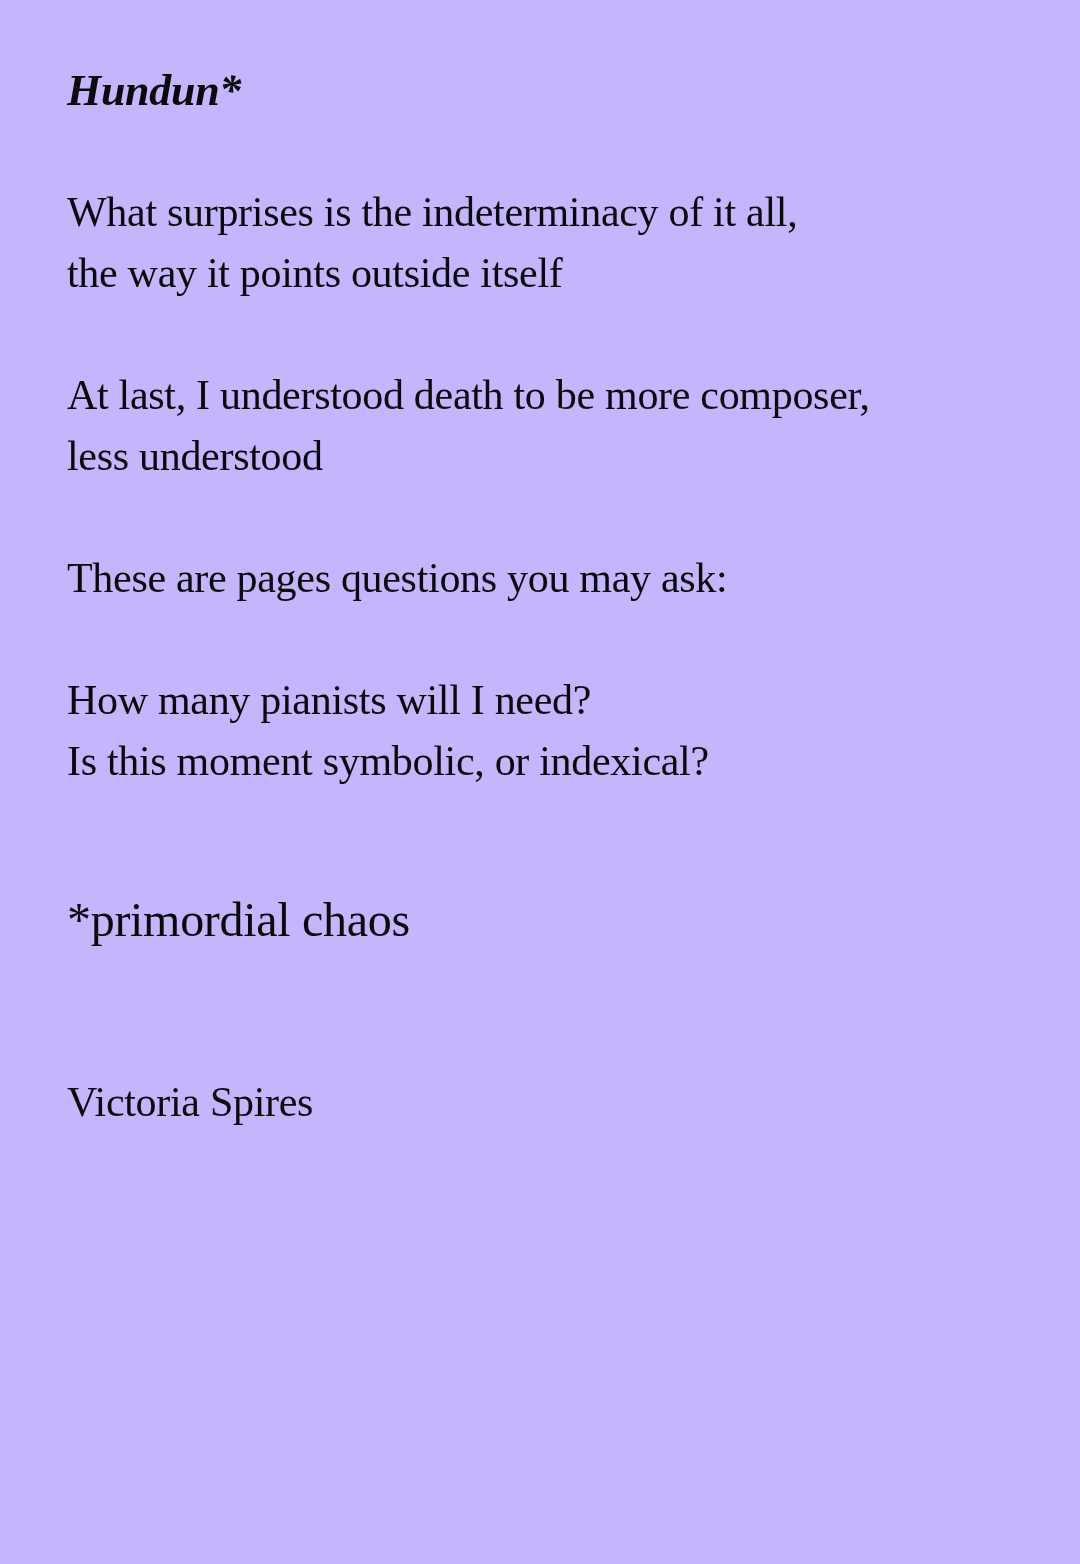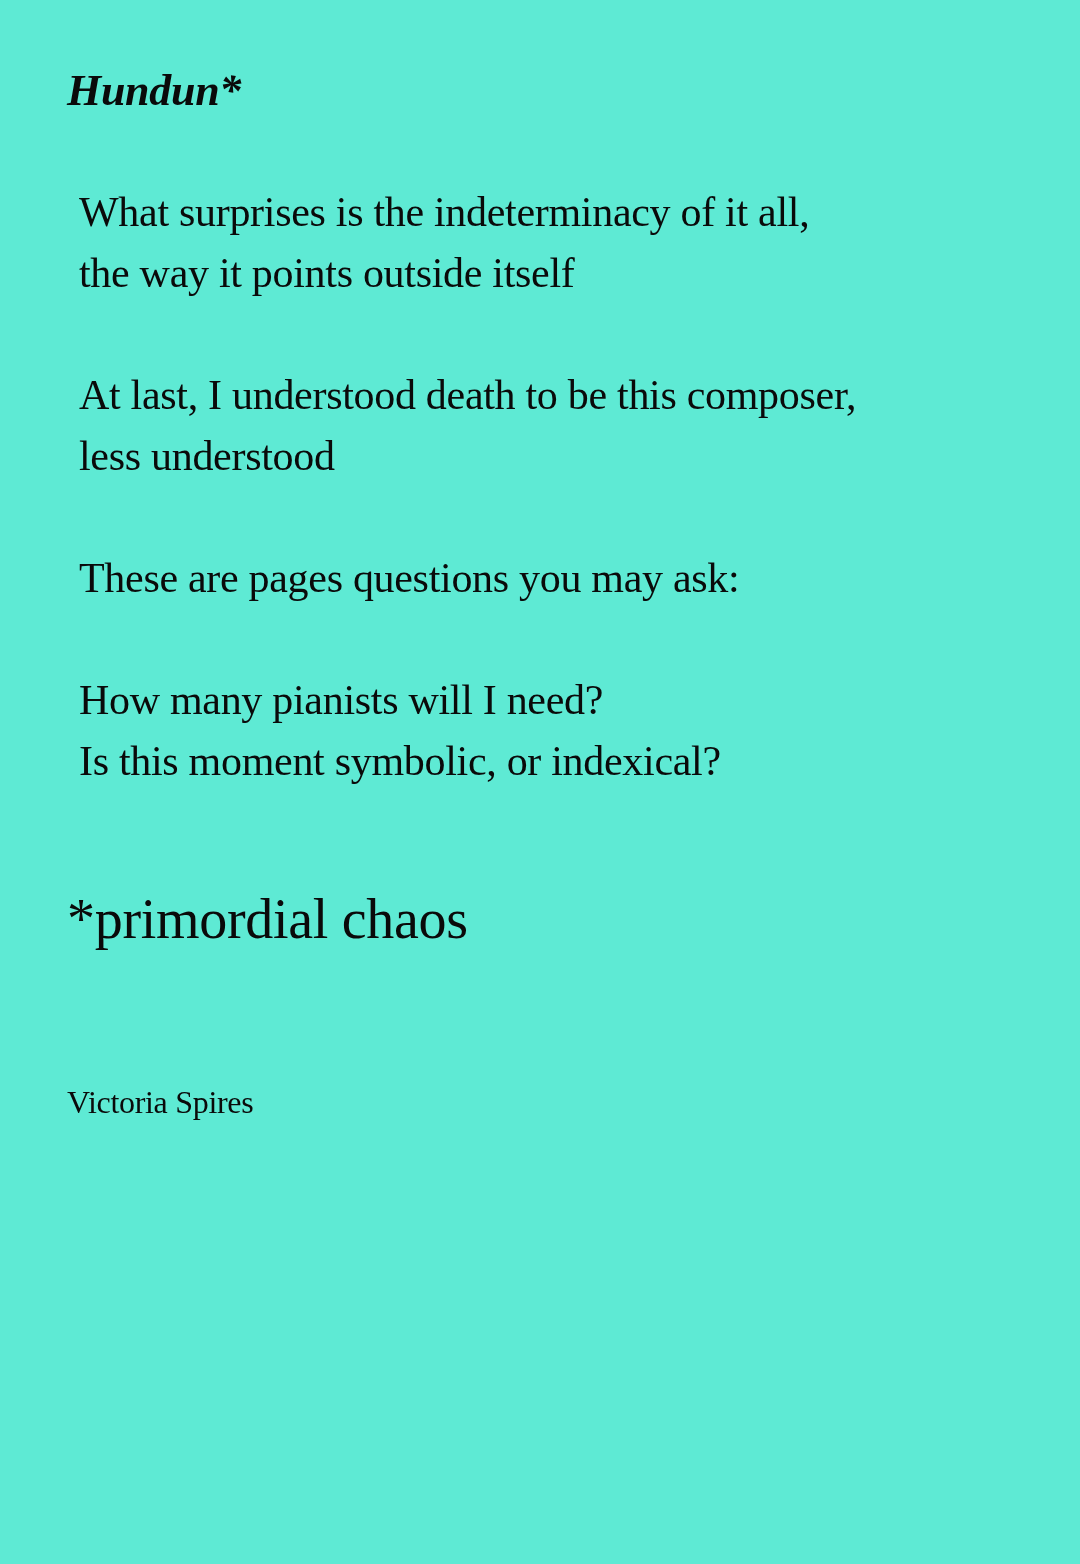"Hundun*" .page { background: #5eead4 -> #c4b5fd }
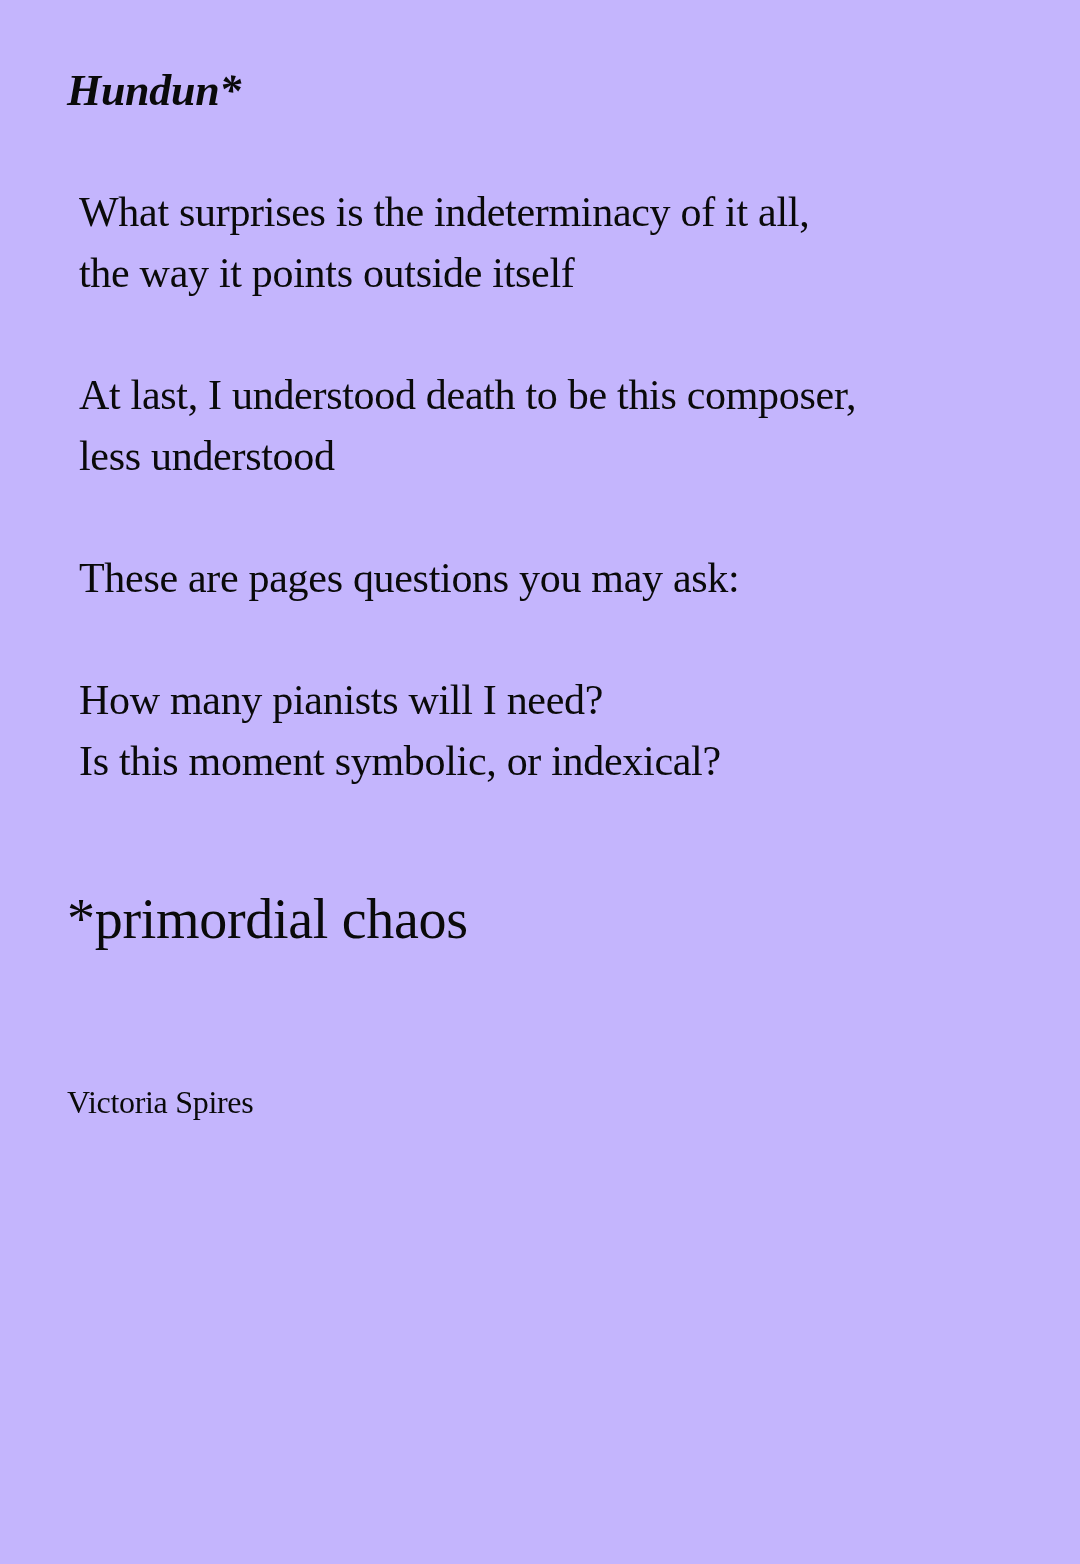"What surprises is the indeterminacy" .stanza { margin: 0 0 61px 12px -> 0 0 61px 0 }
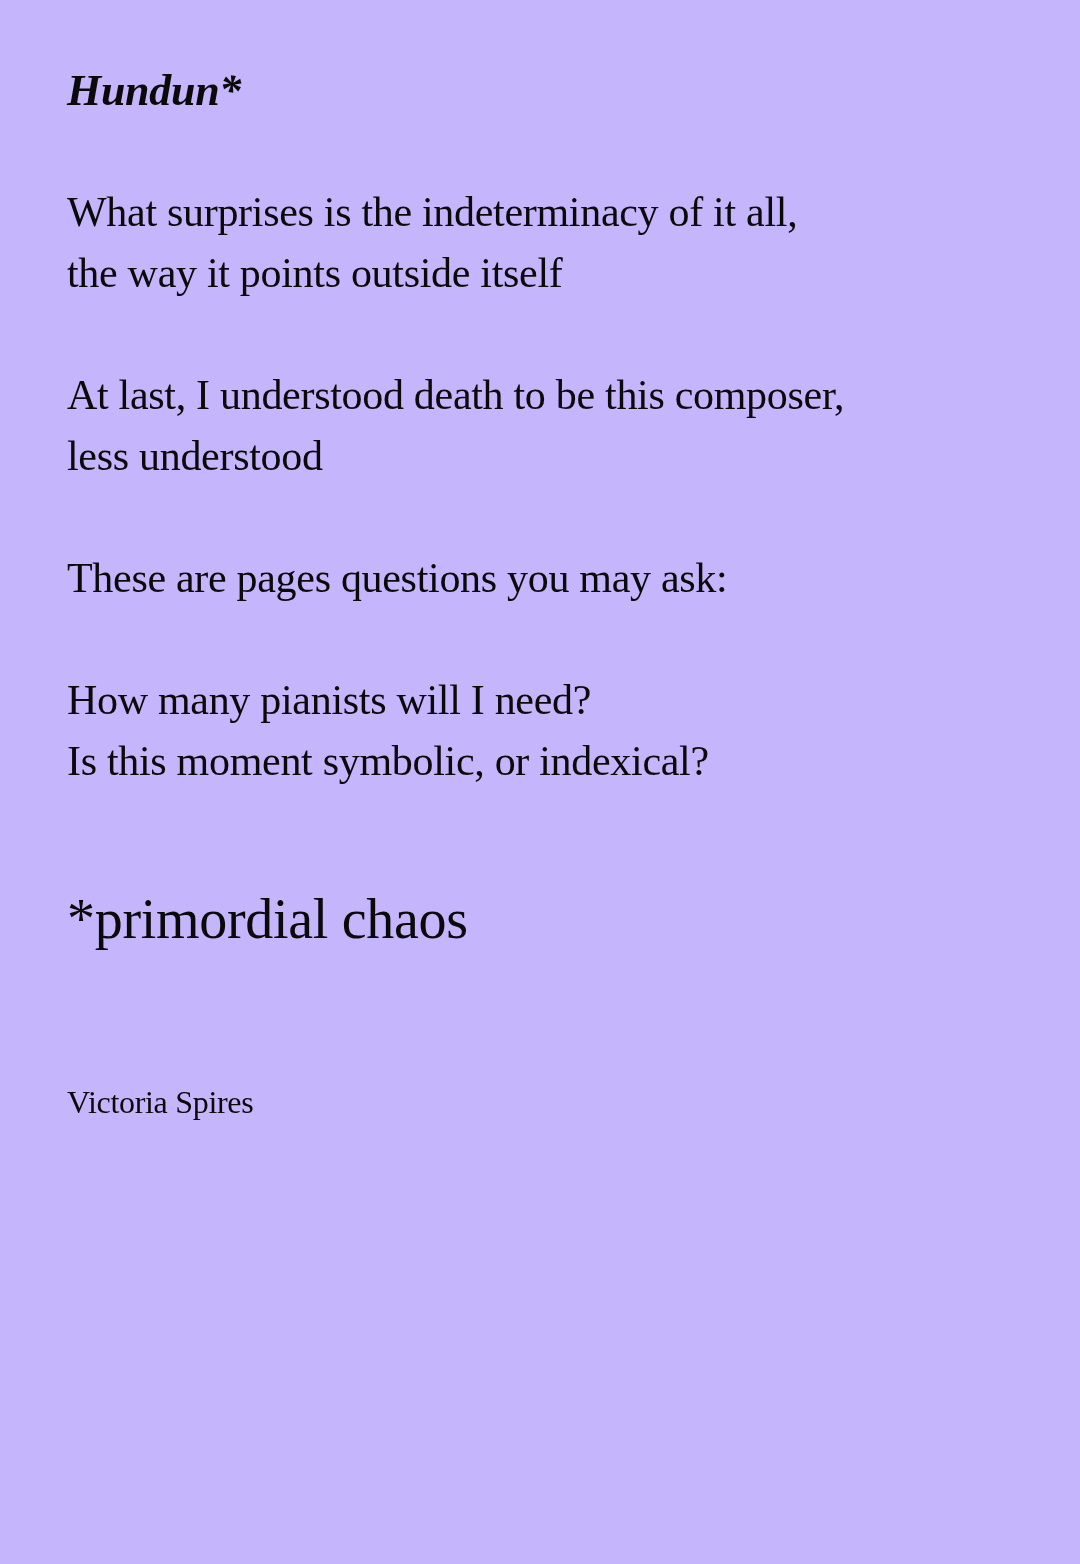"At last, I understood death" div.line { text: this -> more }
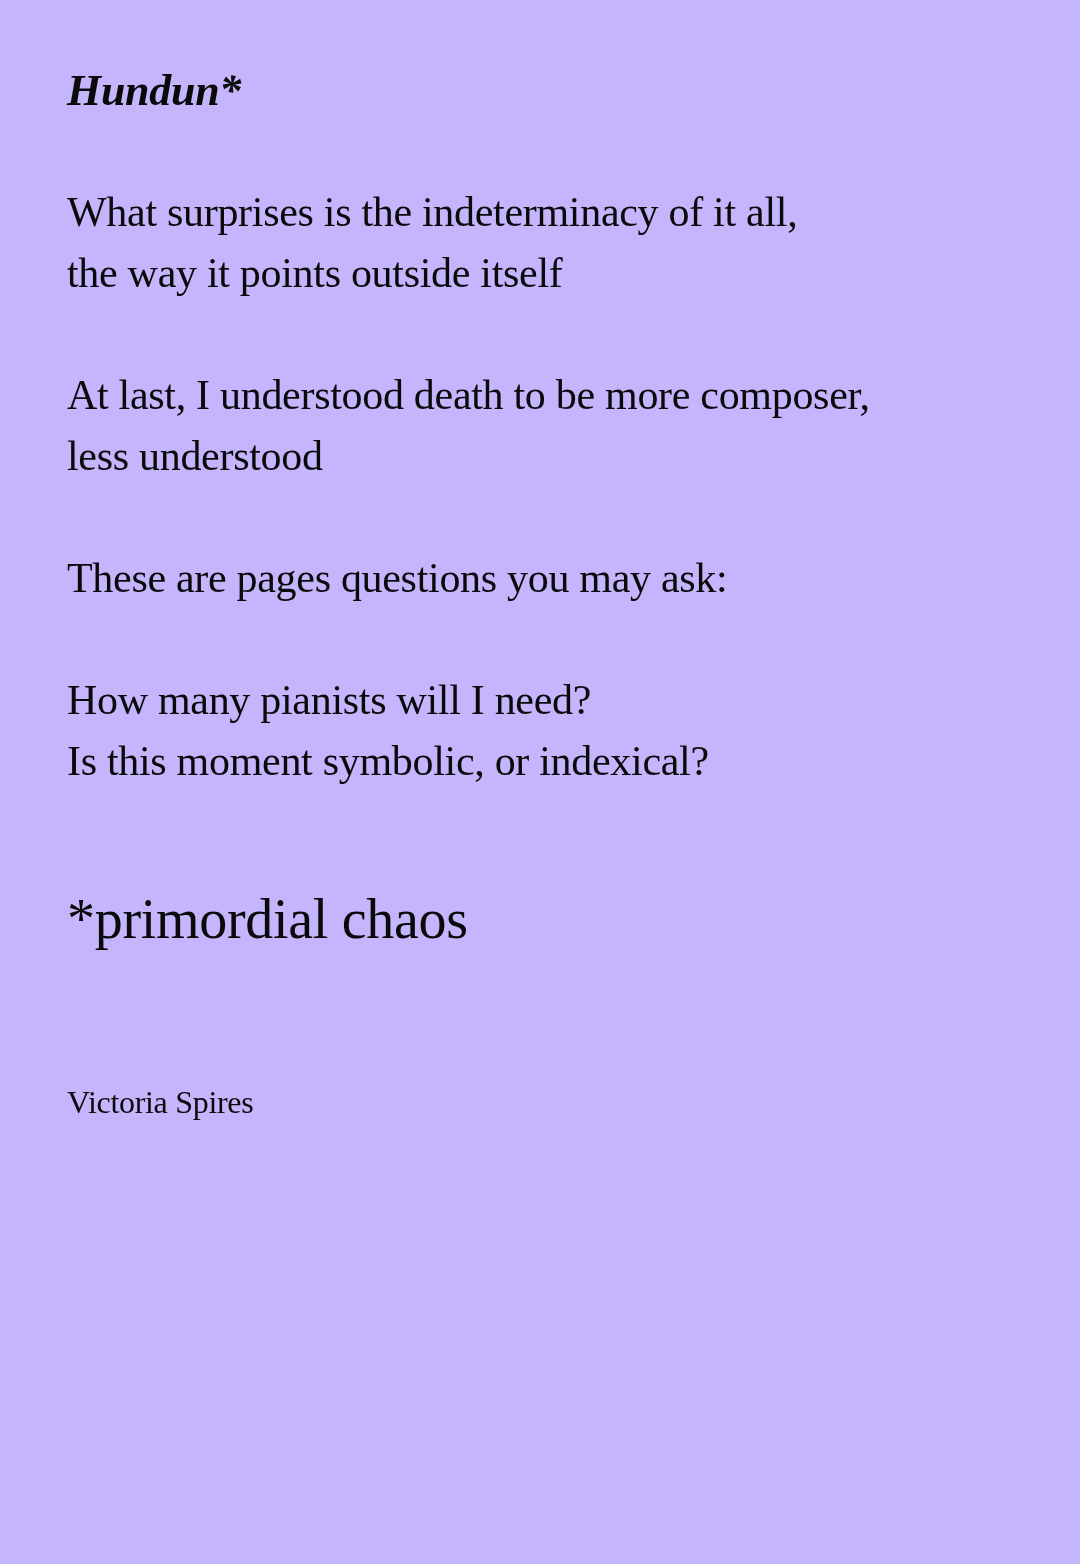"*primordial chaos" .footnote { font-size: 56px -> 48px }
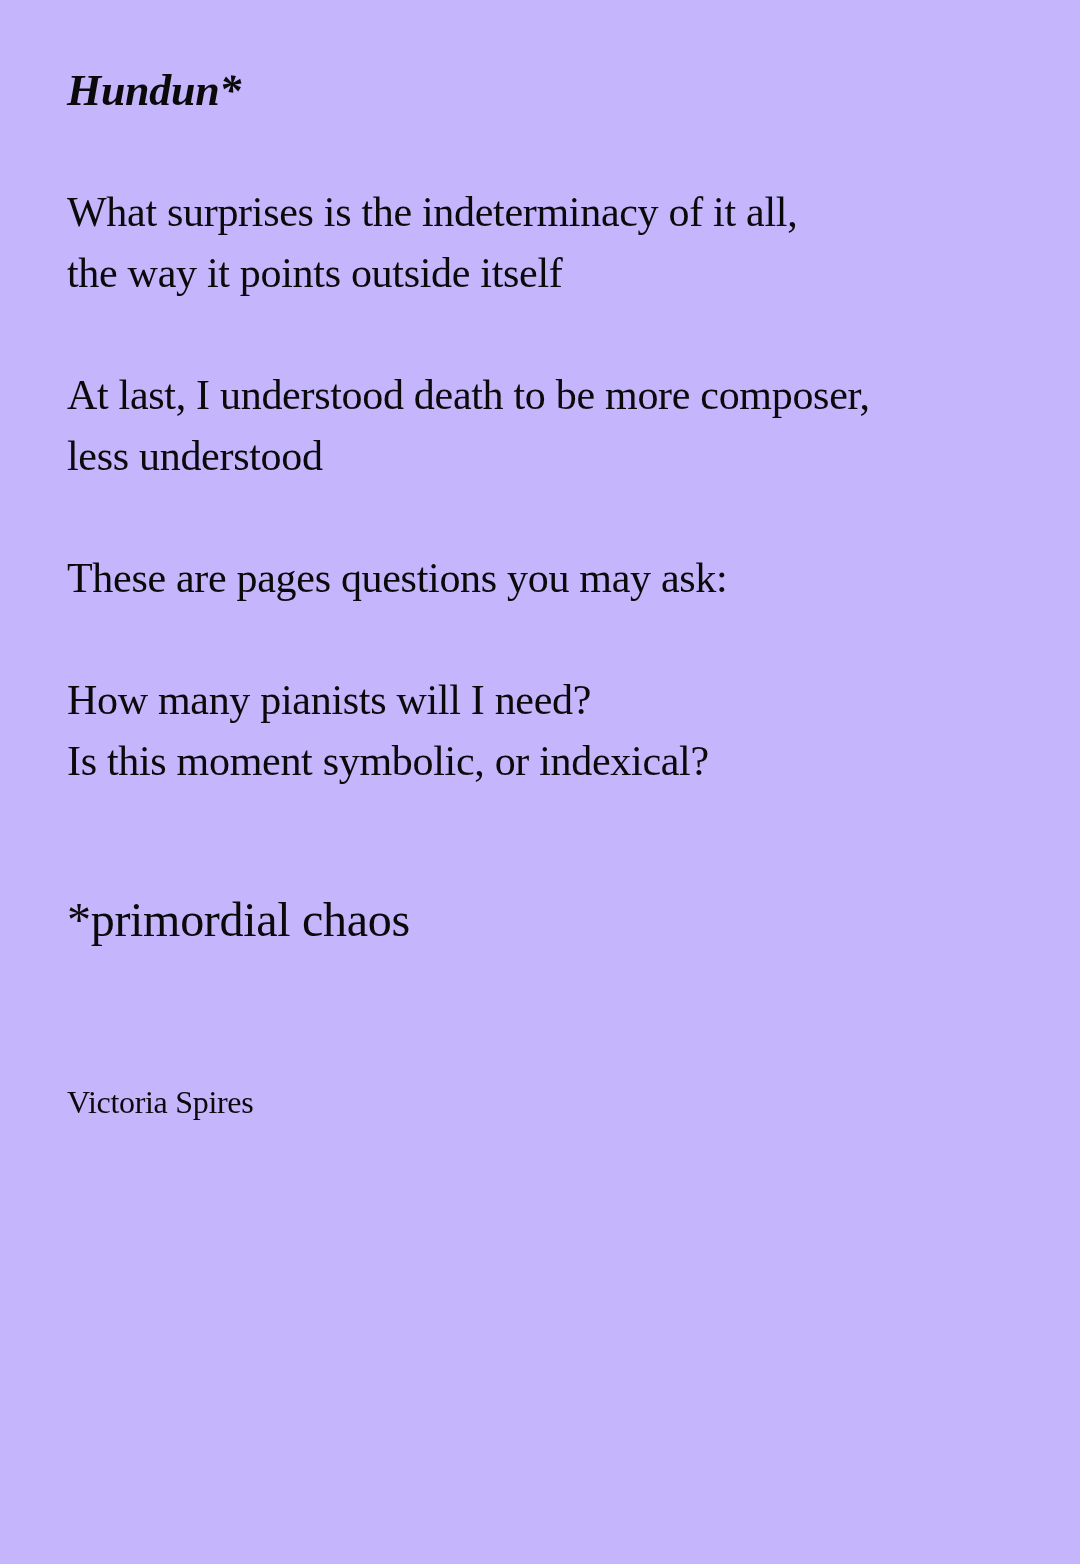"Victoria Spires" .author { font-size: 32px -> 42px }
